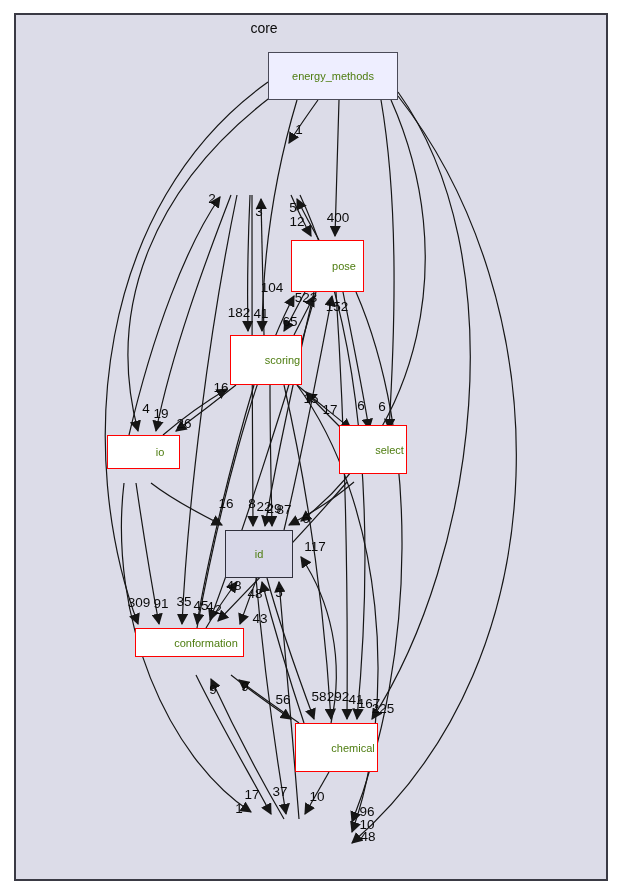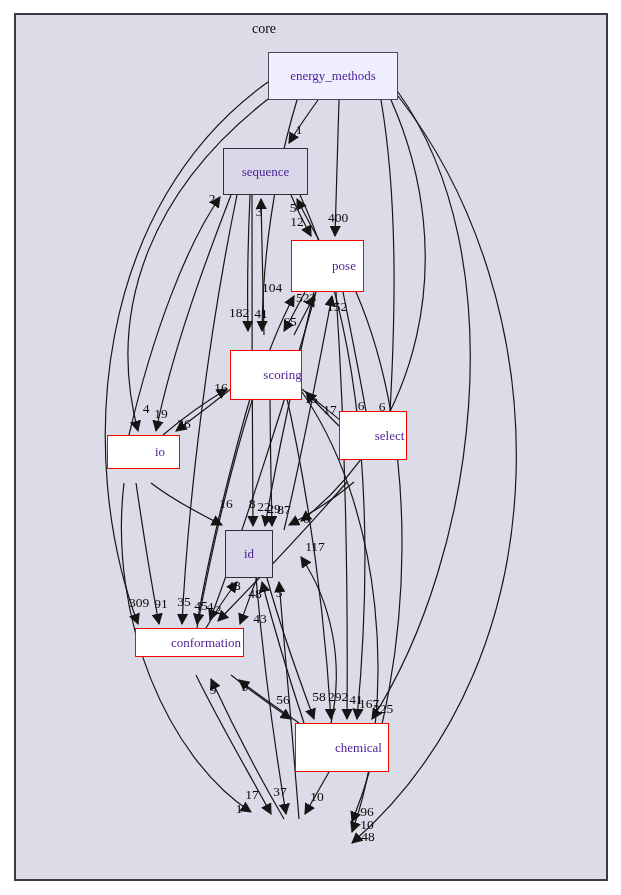"core" #stage { font-family: Liberation Serif, serif -> Liberation Sans, sans-serif }
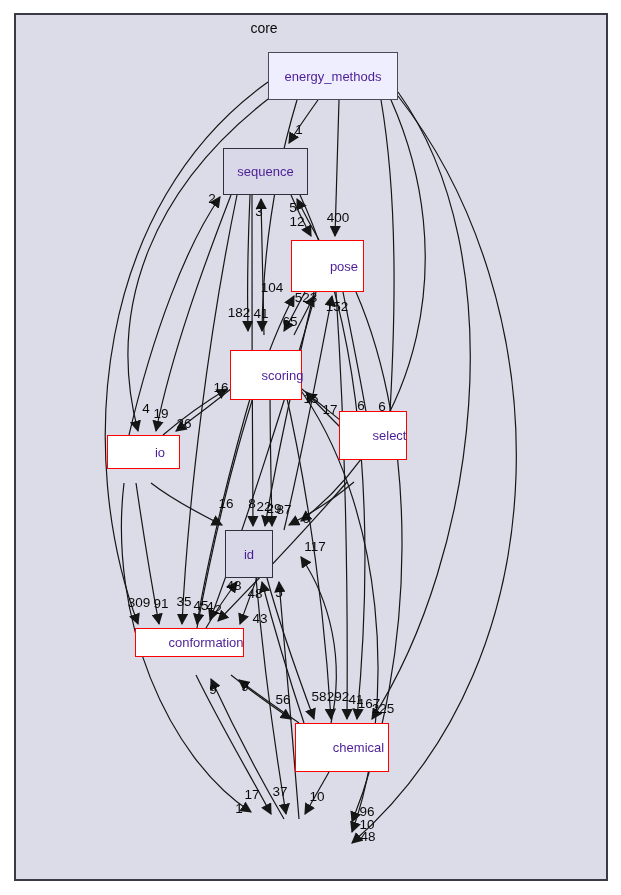"energy_methods" .node { color: #4c1d95 -> #4d7c0f; font-size: 13px -> 11px }
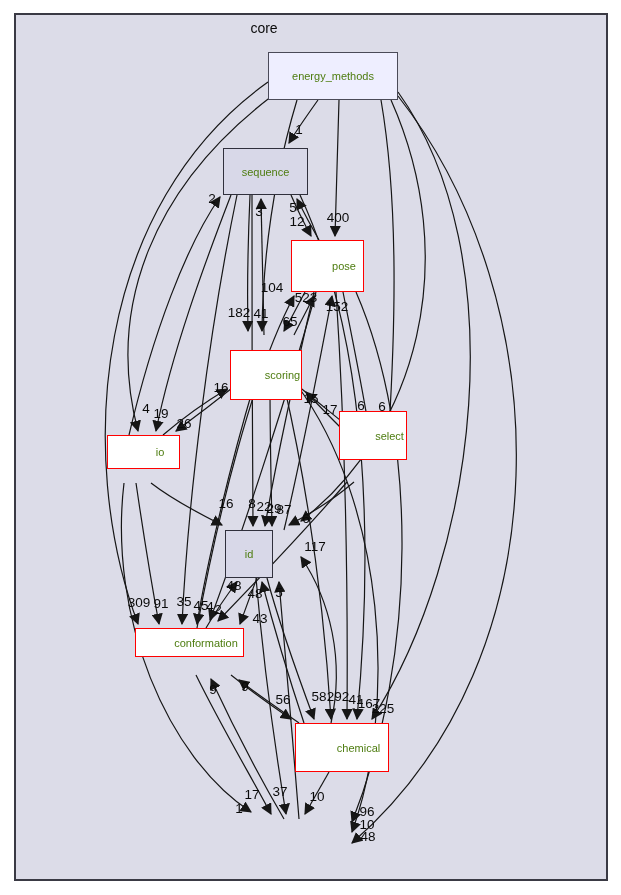"sequence" div.node { html: <div>sequence</div> -> none }
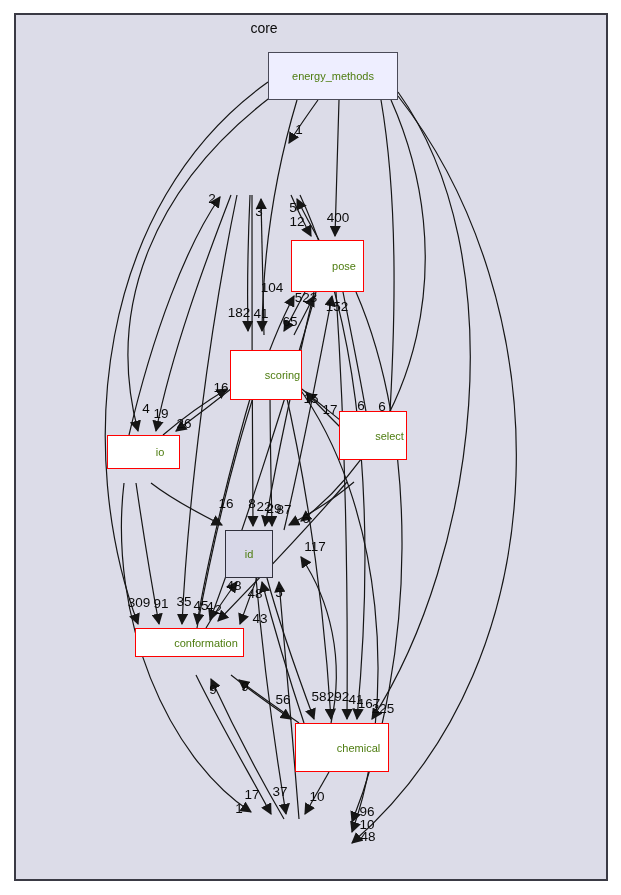"scoring" div.node { margin-top: 15px -> none }
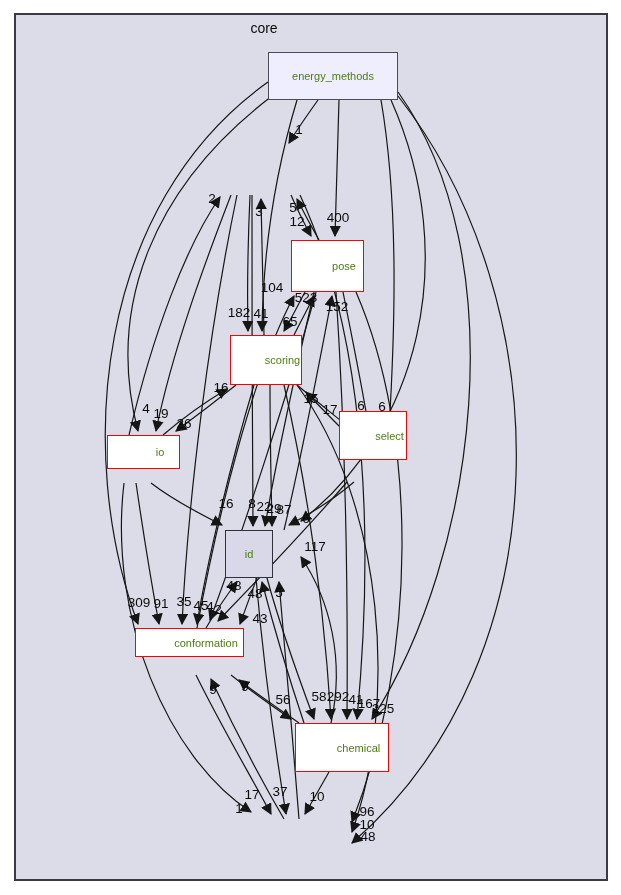"select" div.node { top: 411px -> 425px }
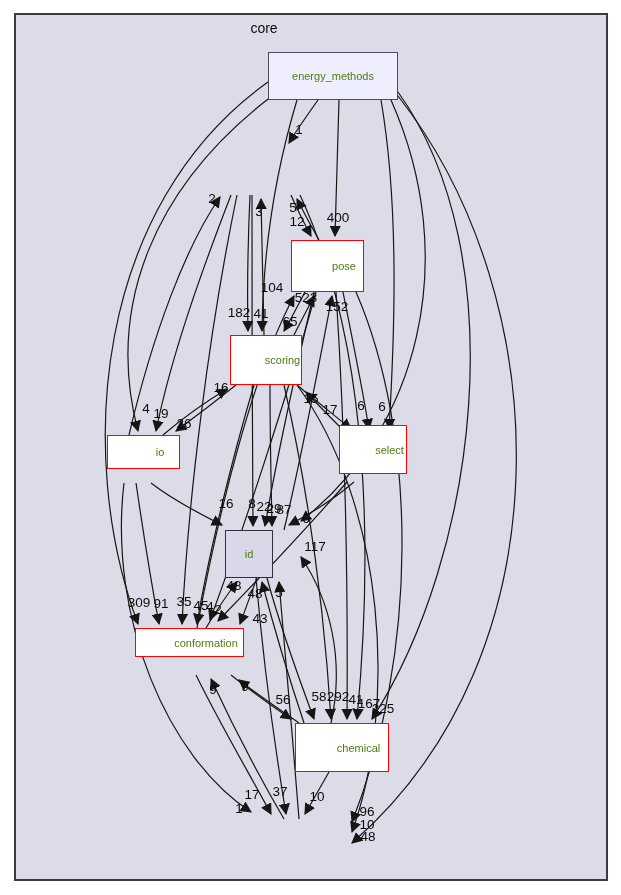"id" div.node { width: 48px -> 68px }
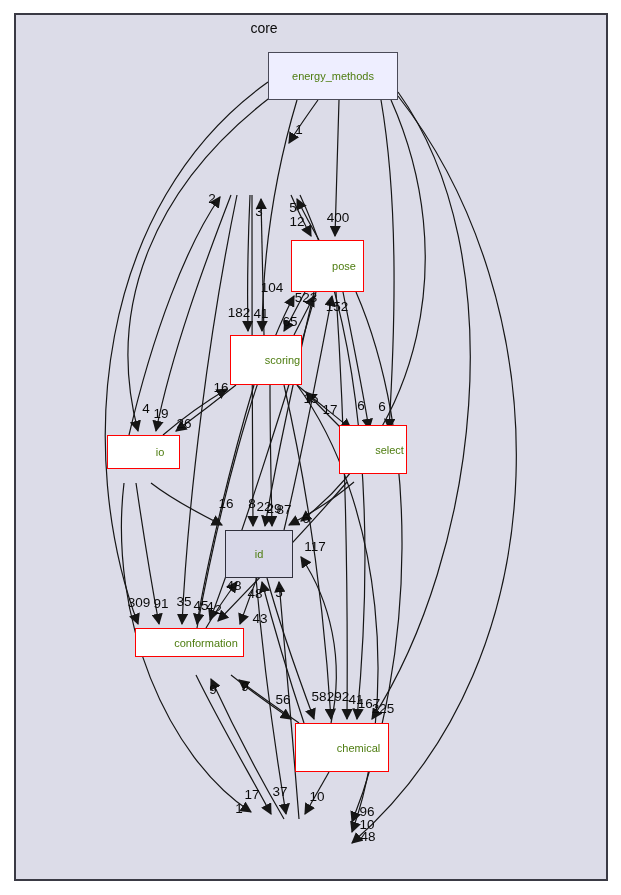"chemical" div.node { width: 94px -> 83px }
